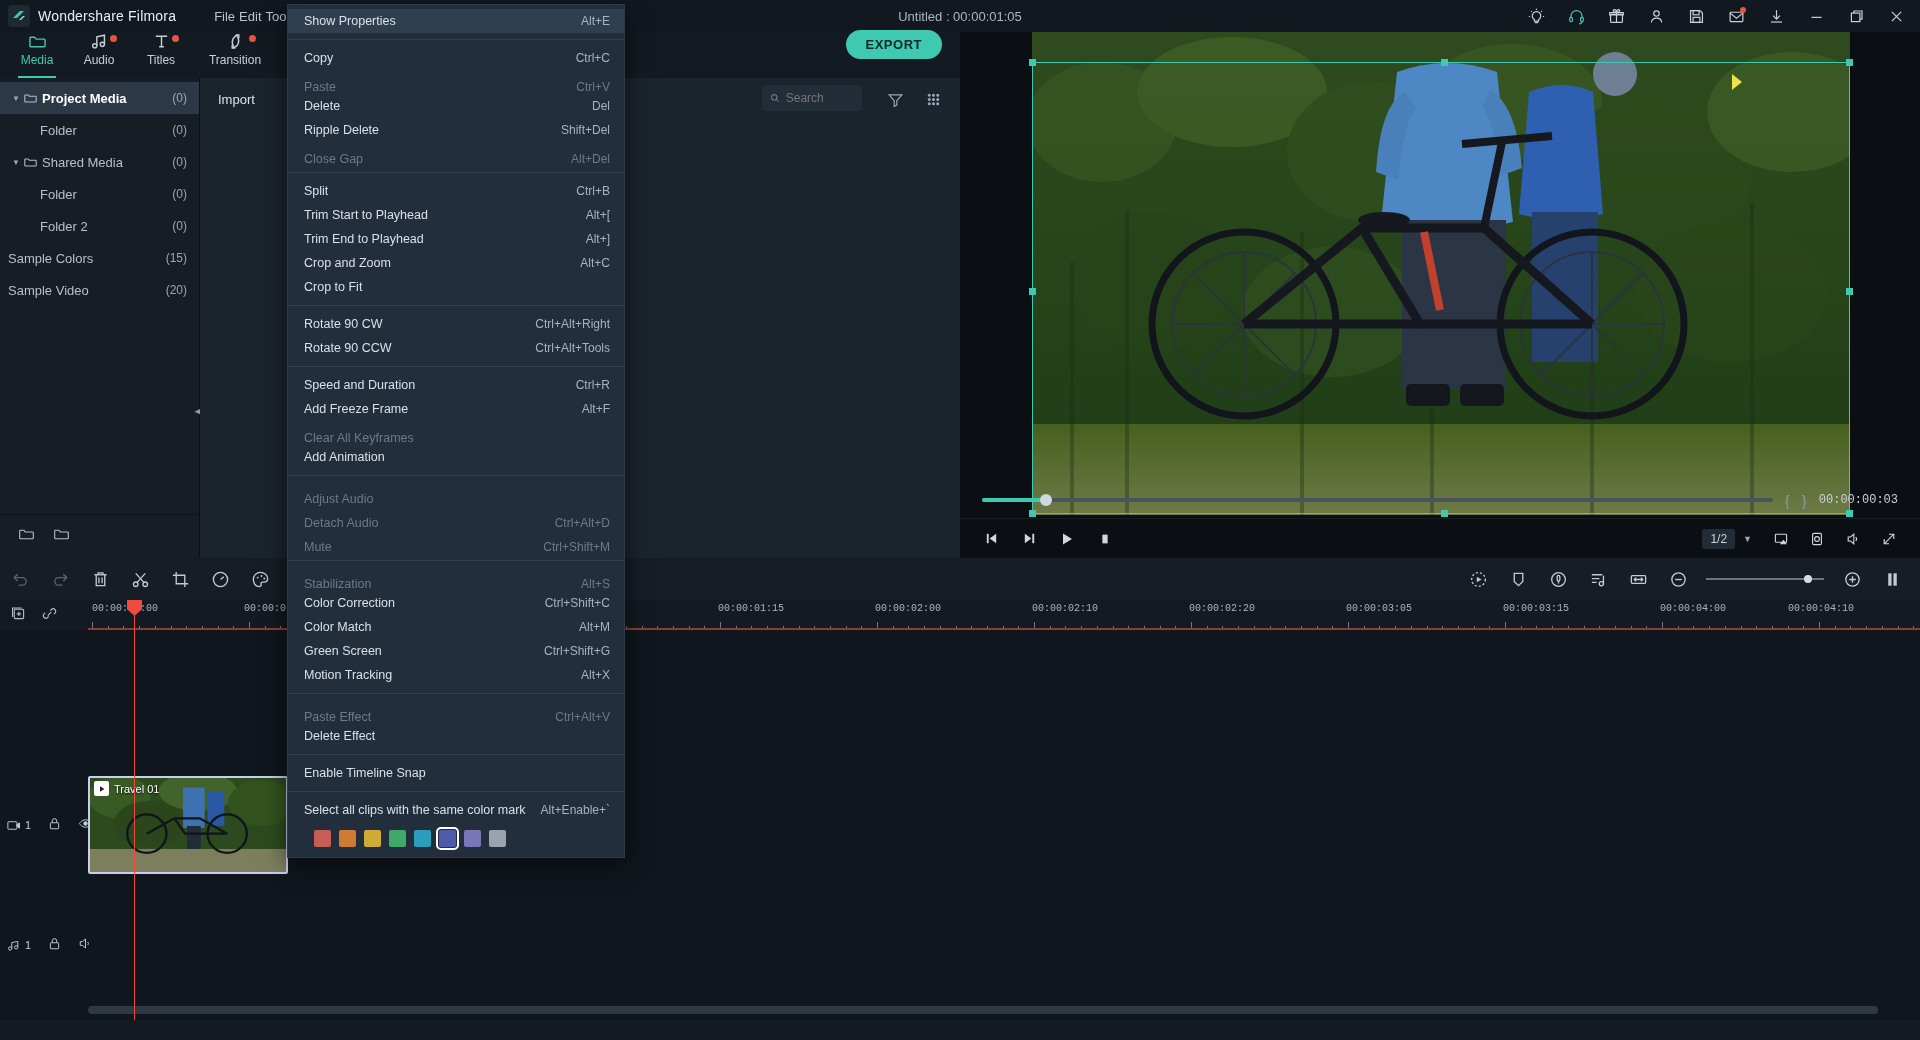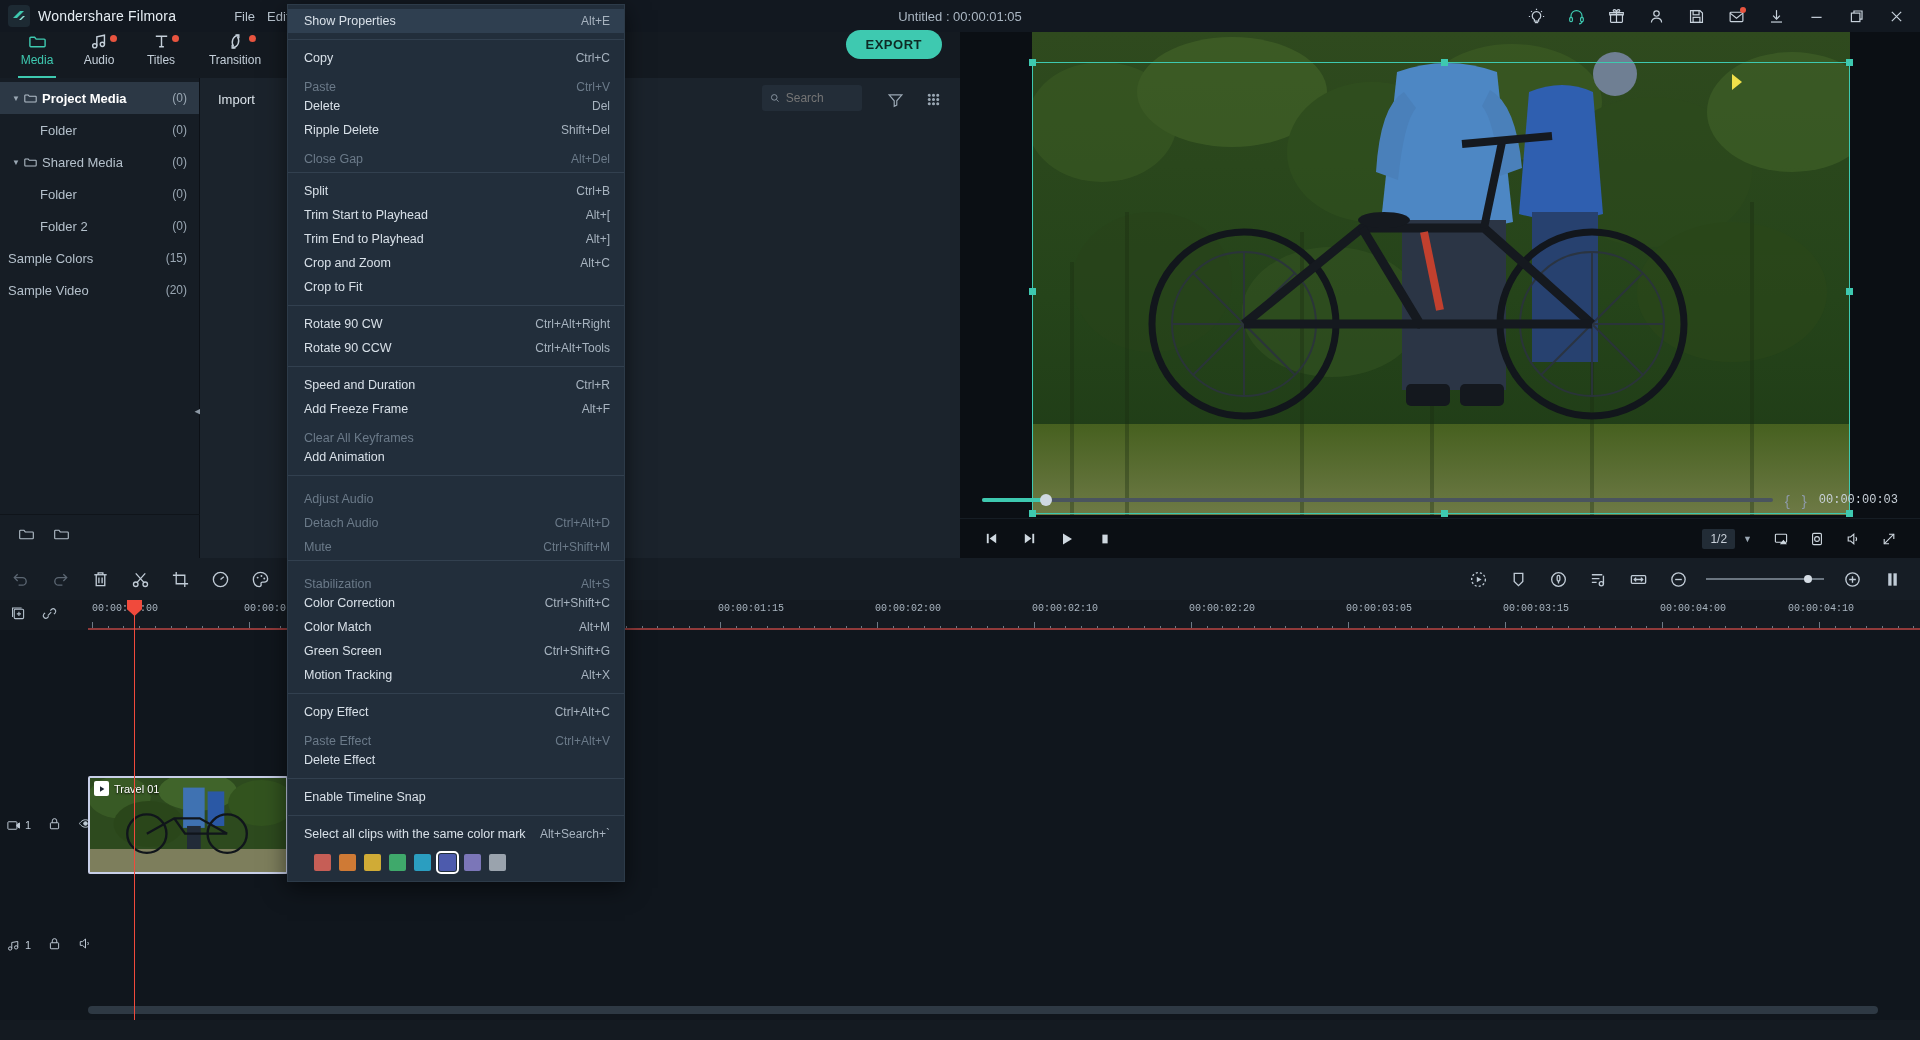"File" .menu-strip { gap: 12px -> 4px; margin-left: 58px -> 38px }
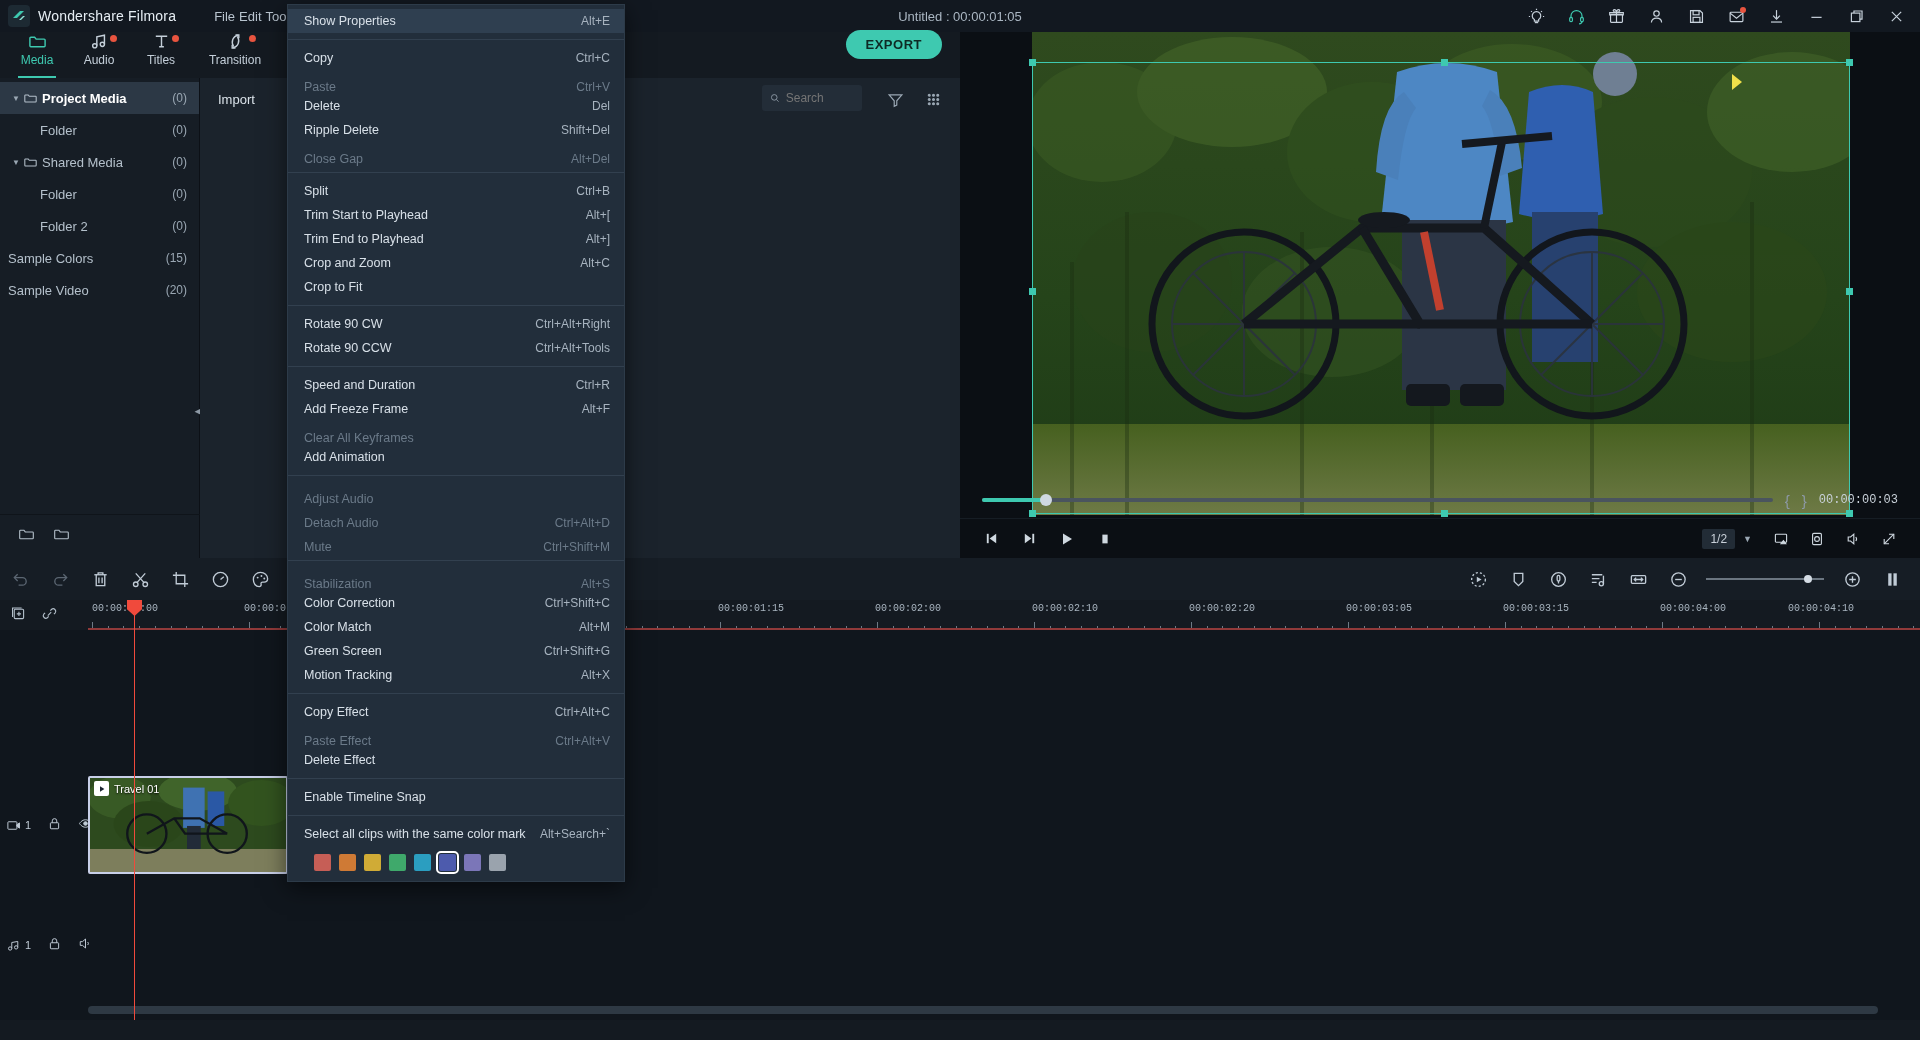"Copy Effect" div.ctx-item { html: <div> <span>Copy Effect</span> <span>Ctrl+Alt+C</span> </div> -> none }
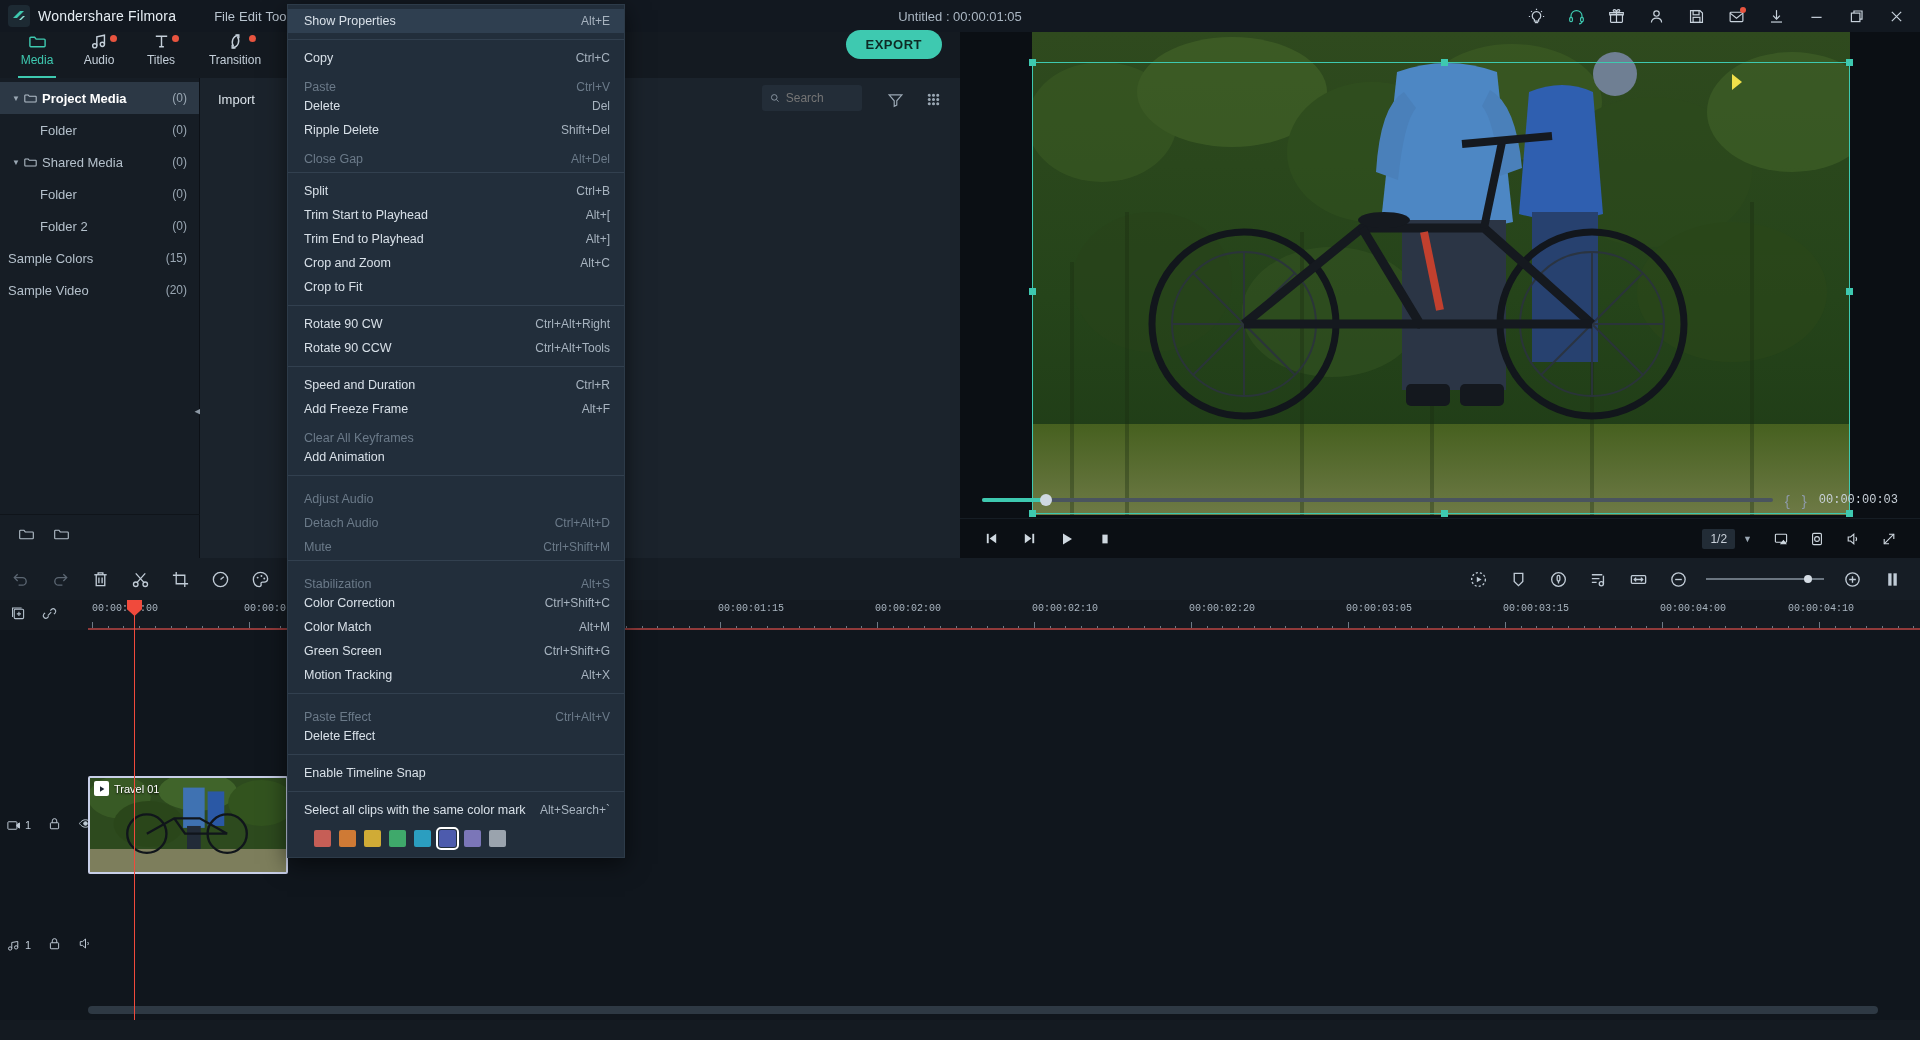"Alt+Search+`" span.ctx-key { text: Alt+Search+ -> Alt+Enable+ }
